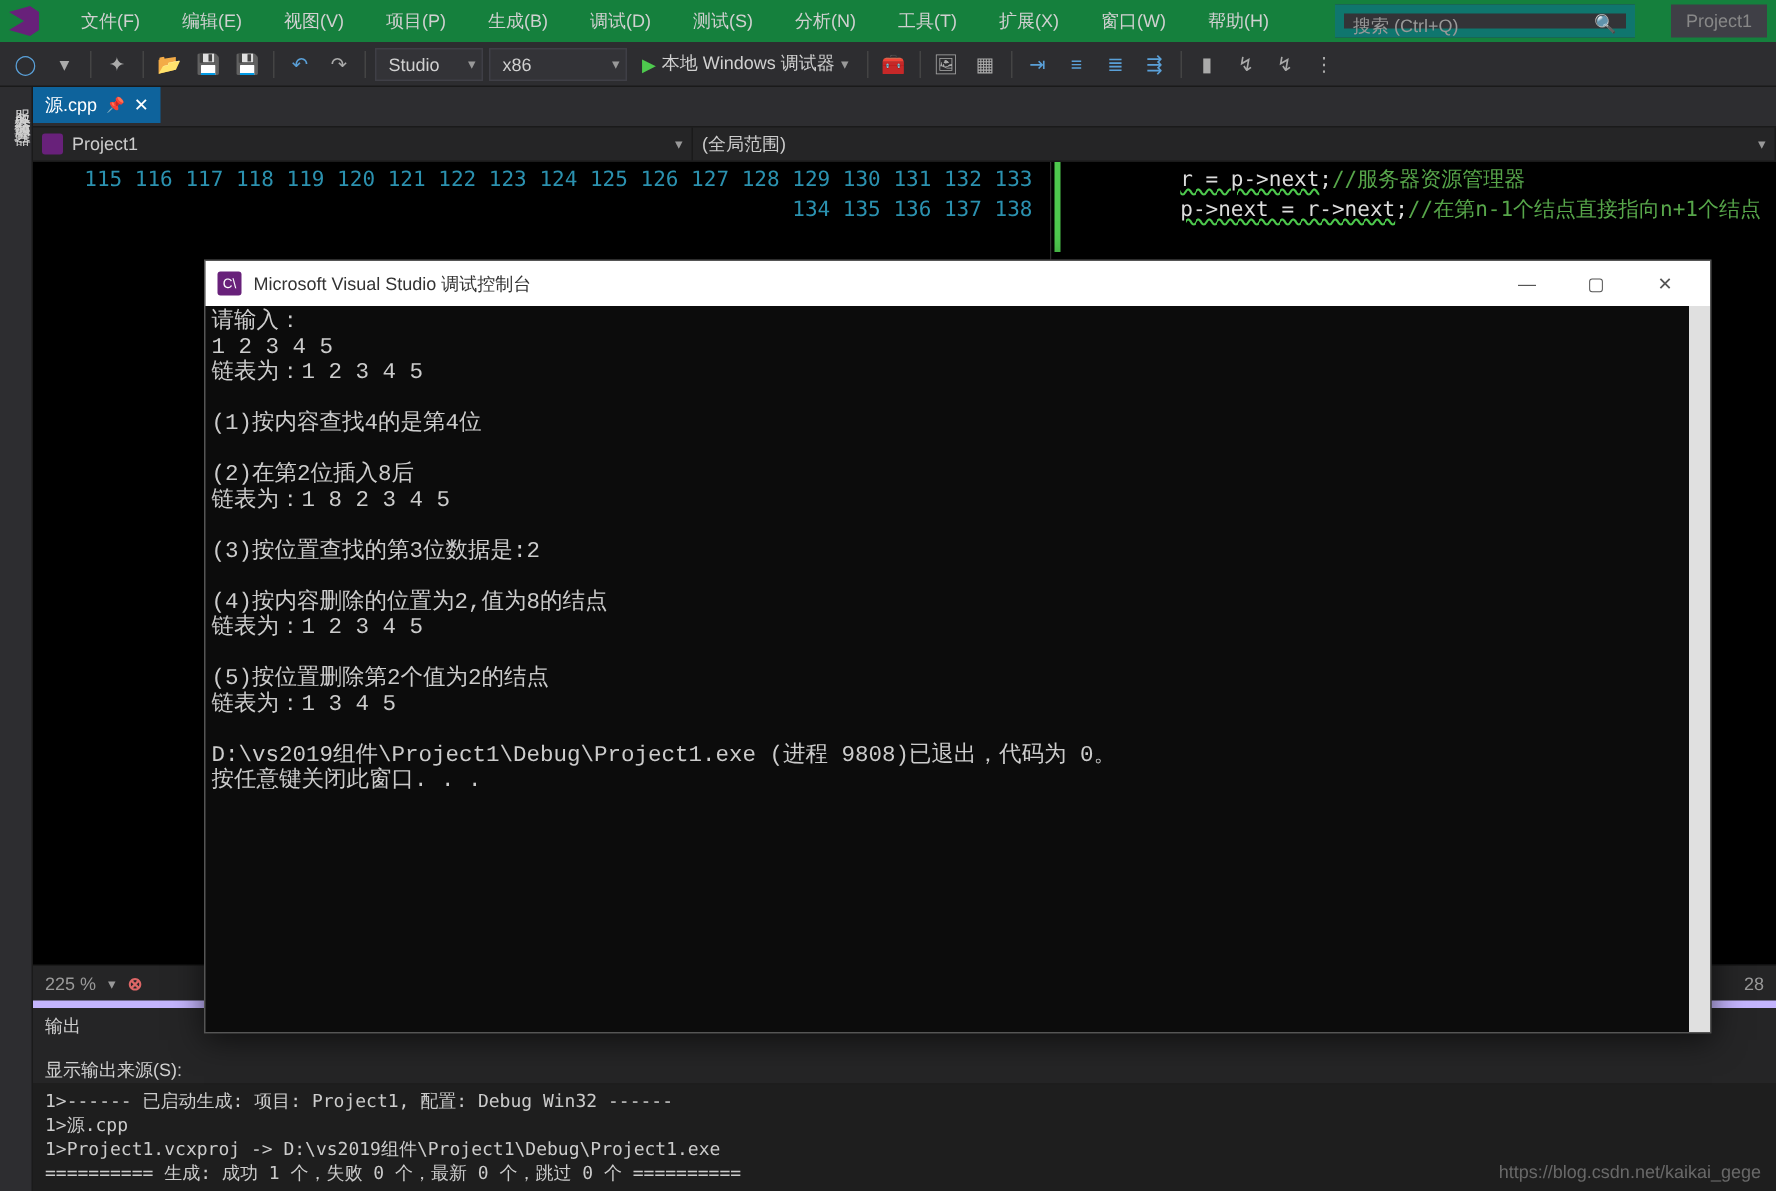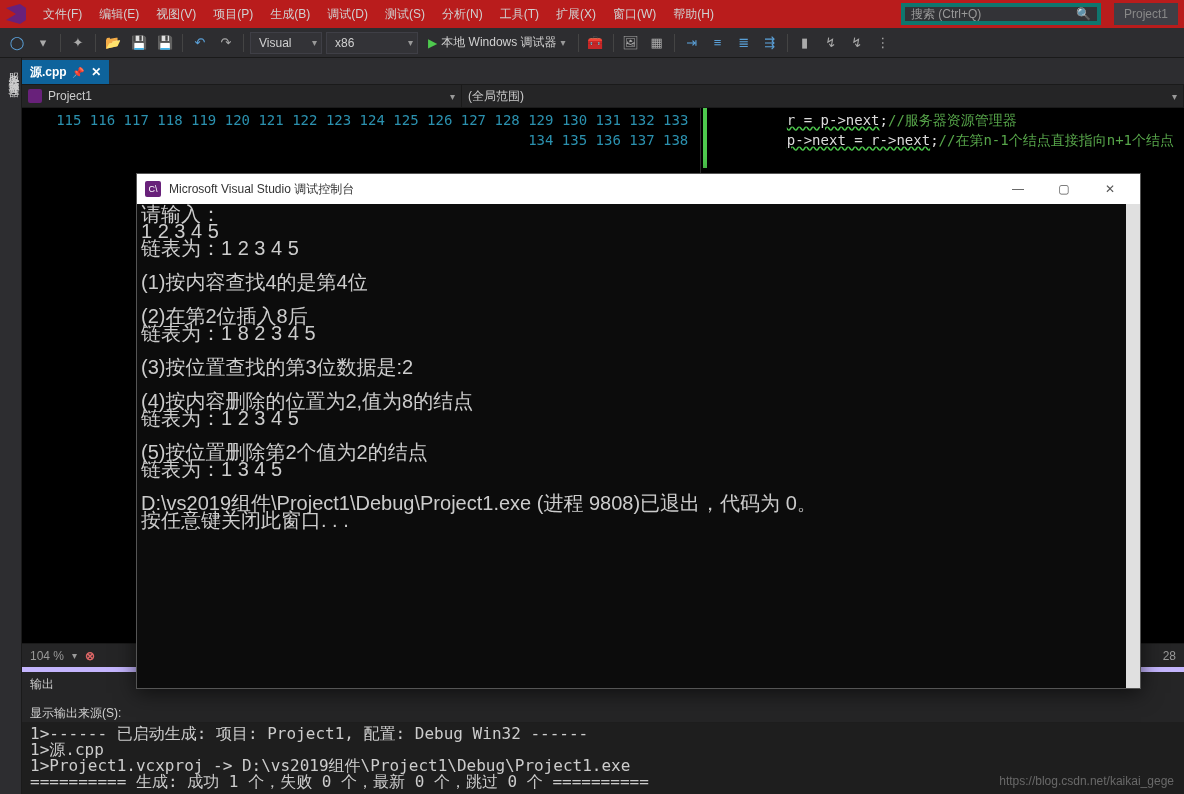"文件(F)" .menu-bar { background: #b91c1c -> #15803d; gap: 1px -> 12px }
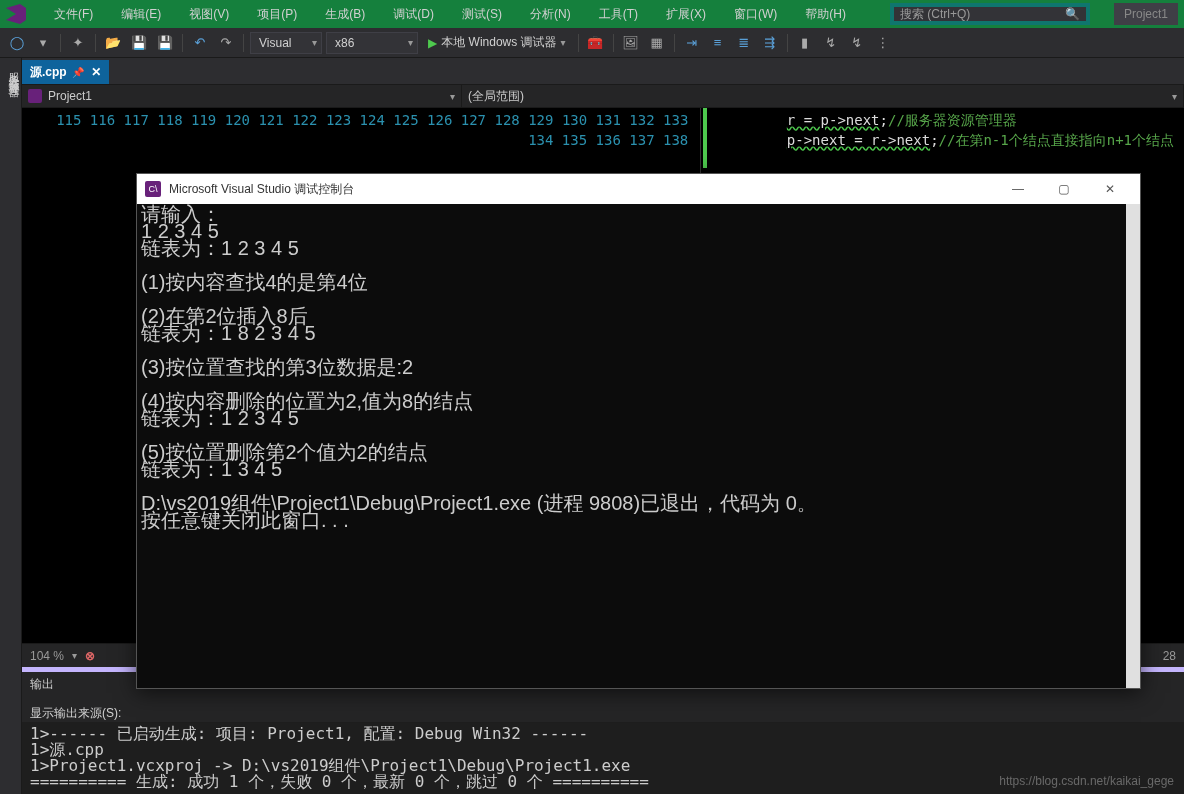"搜索 (Ctrl+Q)" .search-box { align-items: center -> flex-start; border: 4px solid #0f766e -> 6px solid #0f766e }
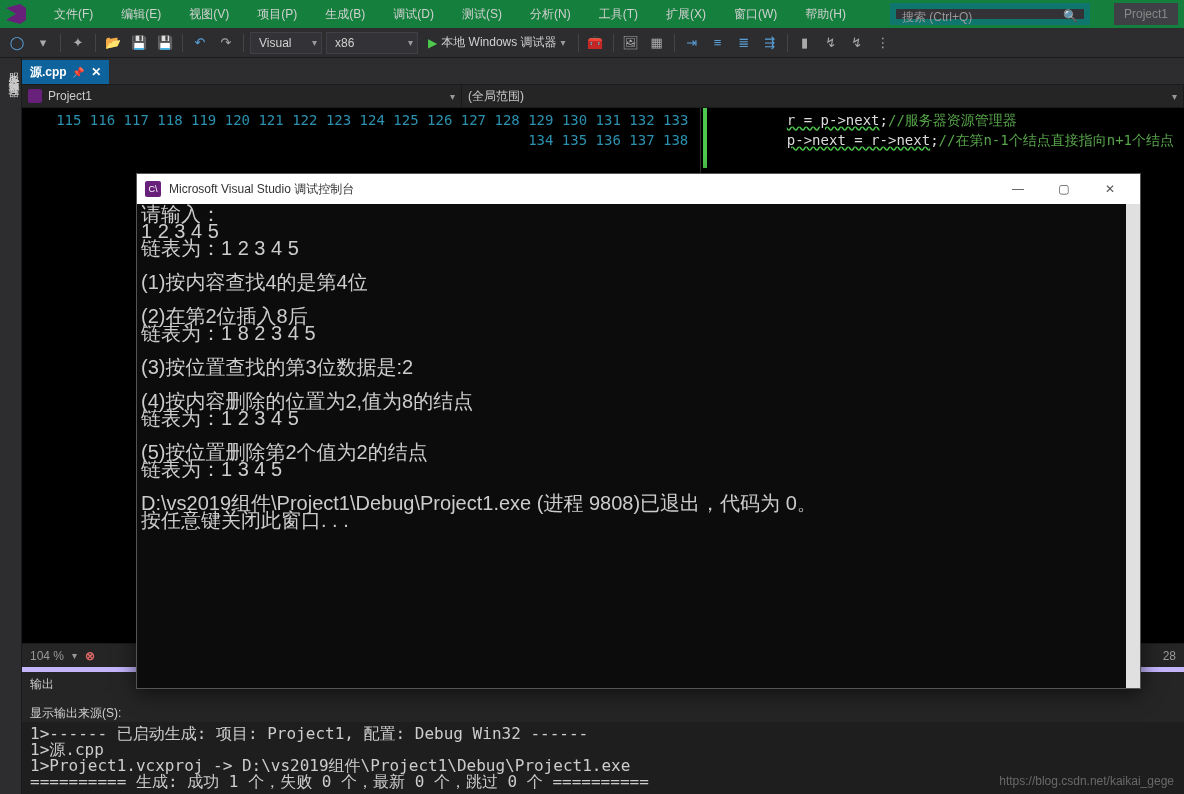"Visual" div.tdropdown { text: Visual -> Studio }
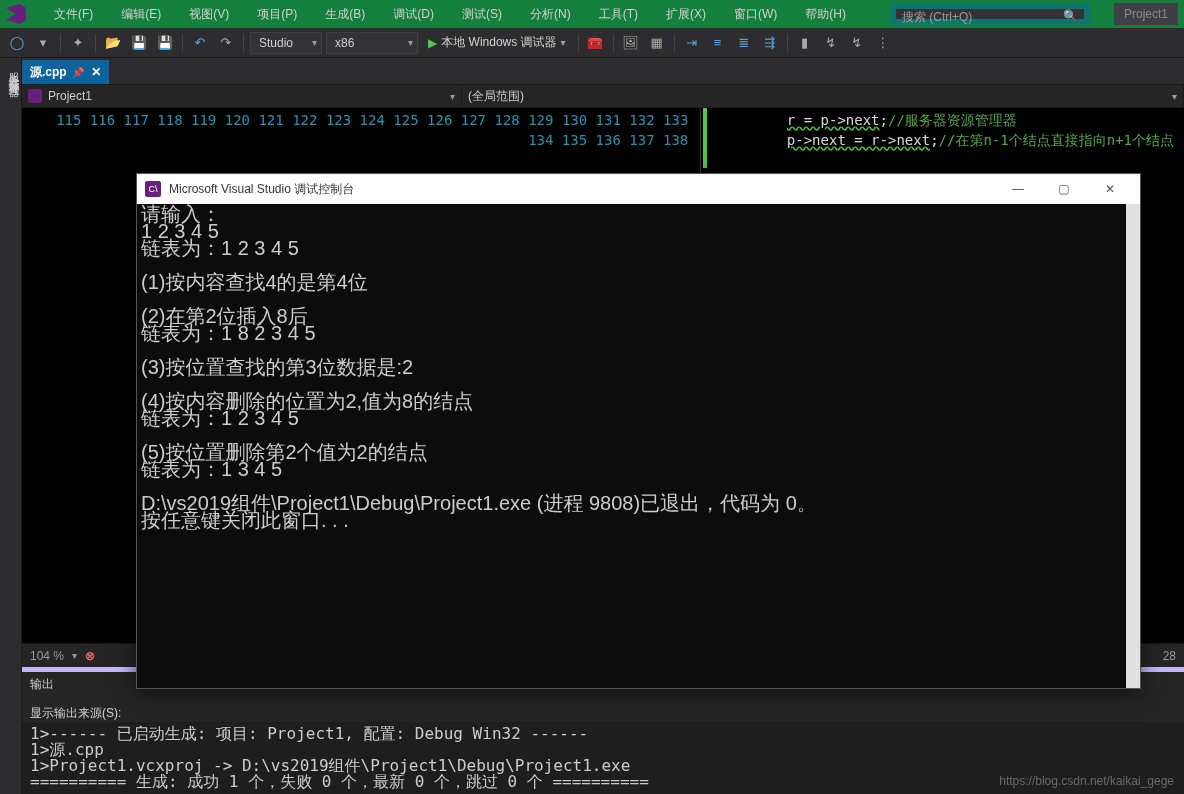"源.cpp" .tab-bar { align-items: flex-end -> none; font-weight: bold -> none }
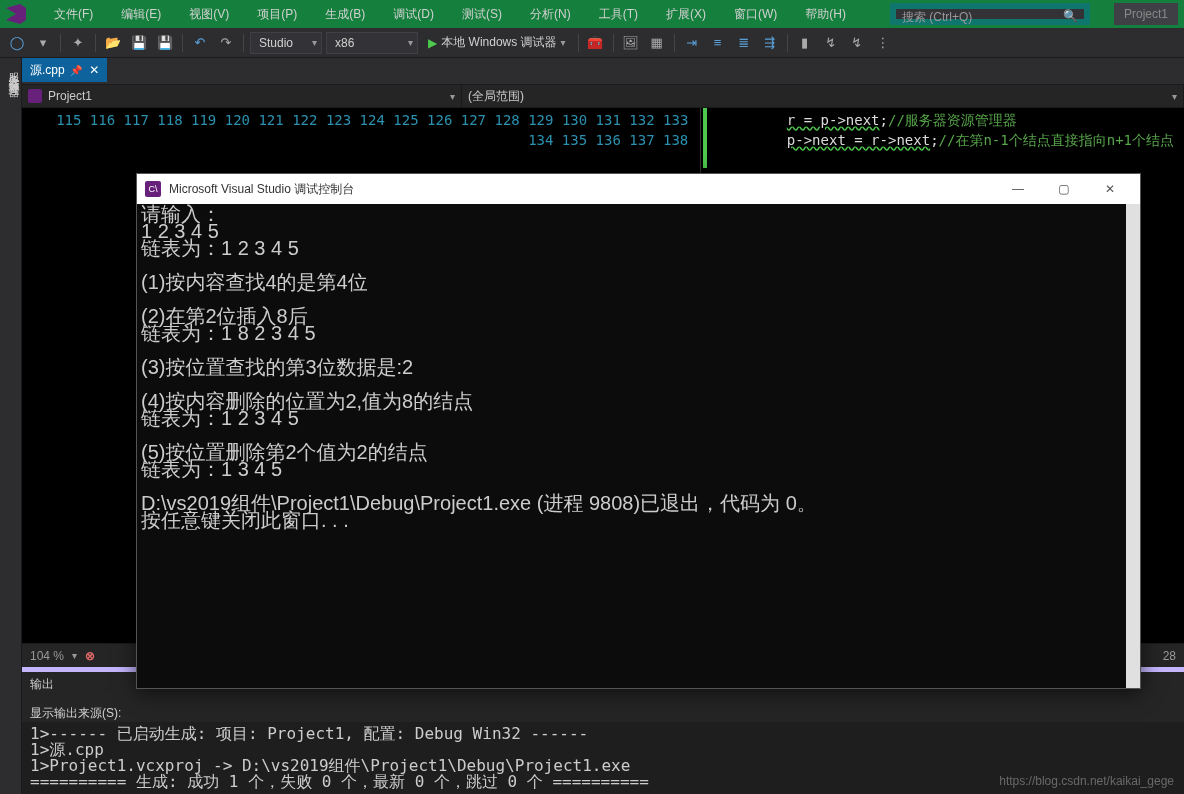"请输入：" .console-body { font-family: Liberation Sans, sans-serif -> Liberation Mono, monospace; font-size: 20px -> 15px }
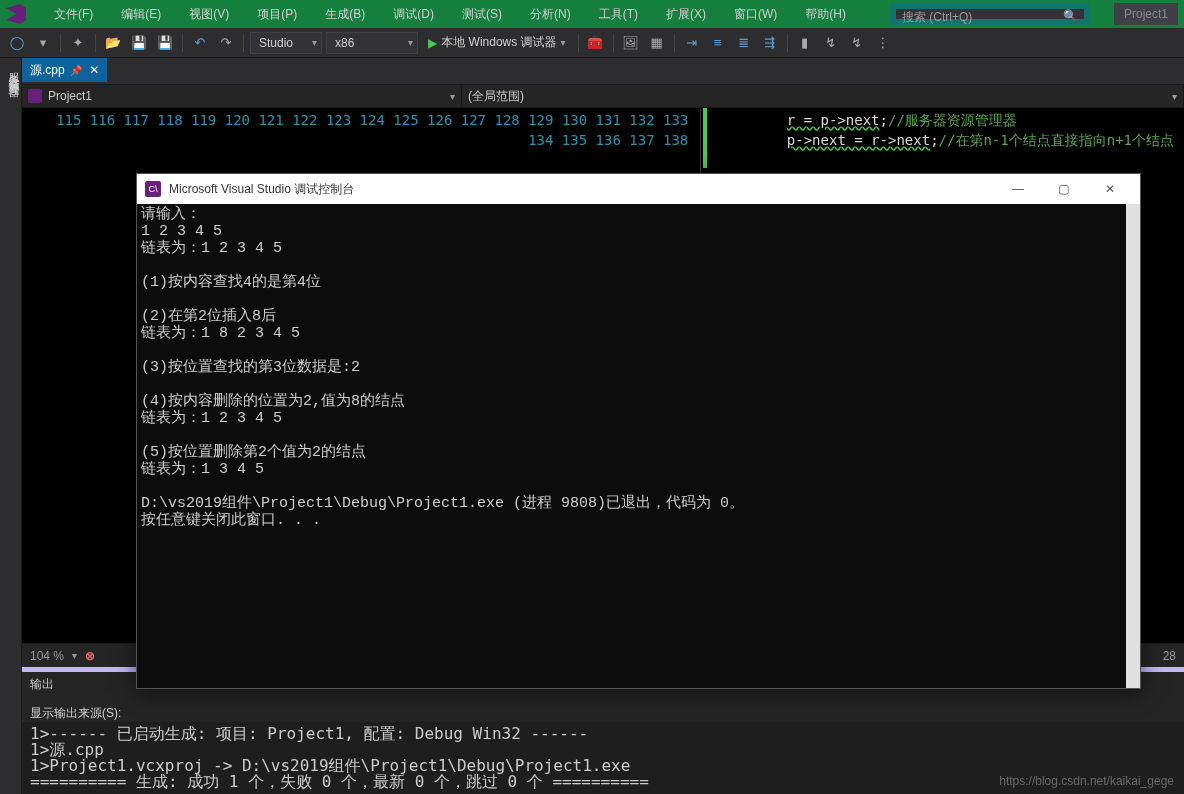"104 %" span { text: 104 -> 225 }
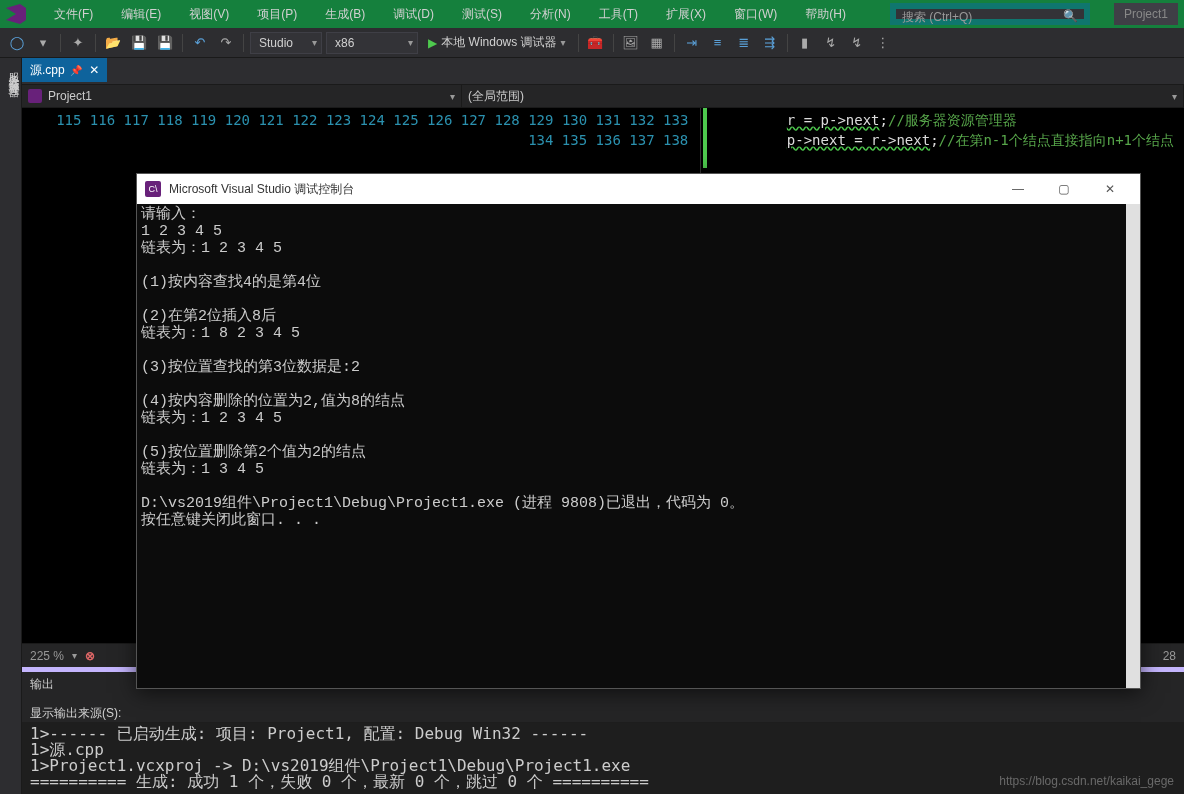"1>------ 已启动生成: 项目: Project1, 配置:" .output-body { font-size: 16px -> 12px }
